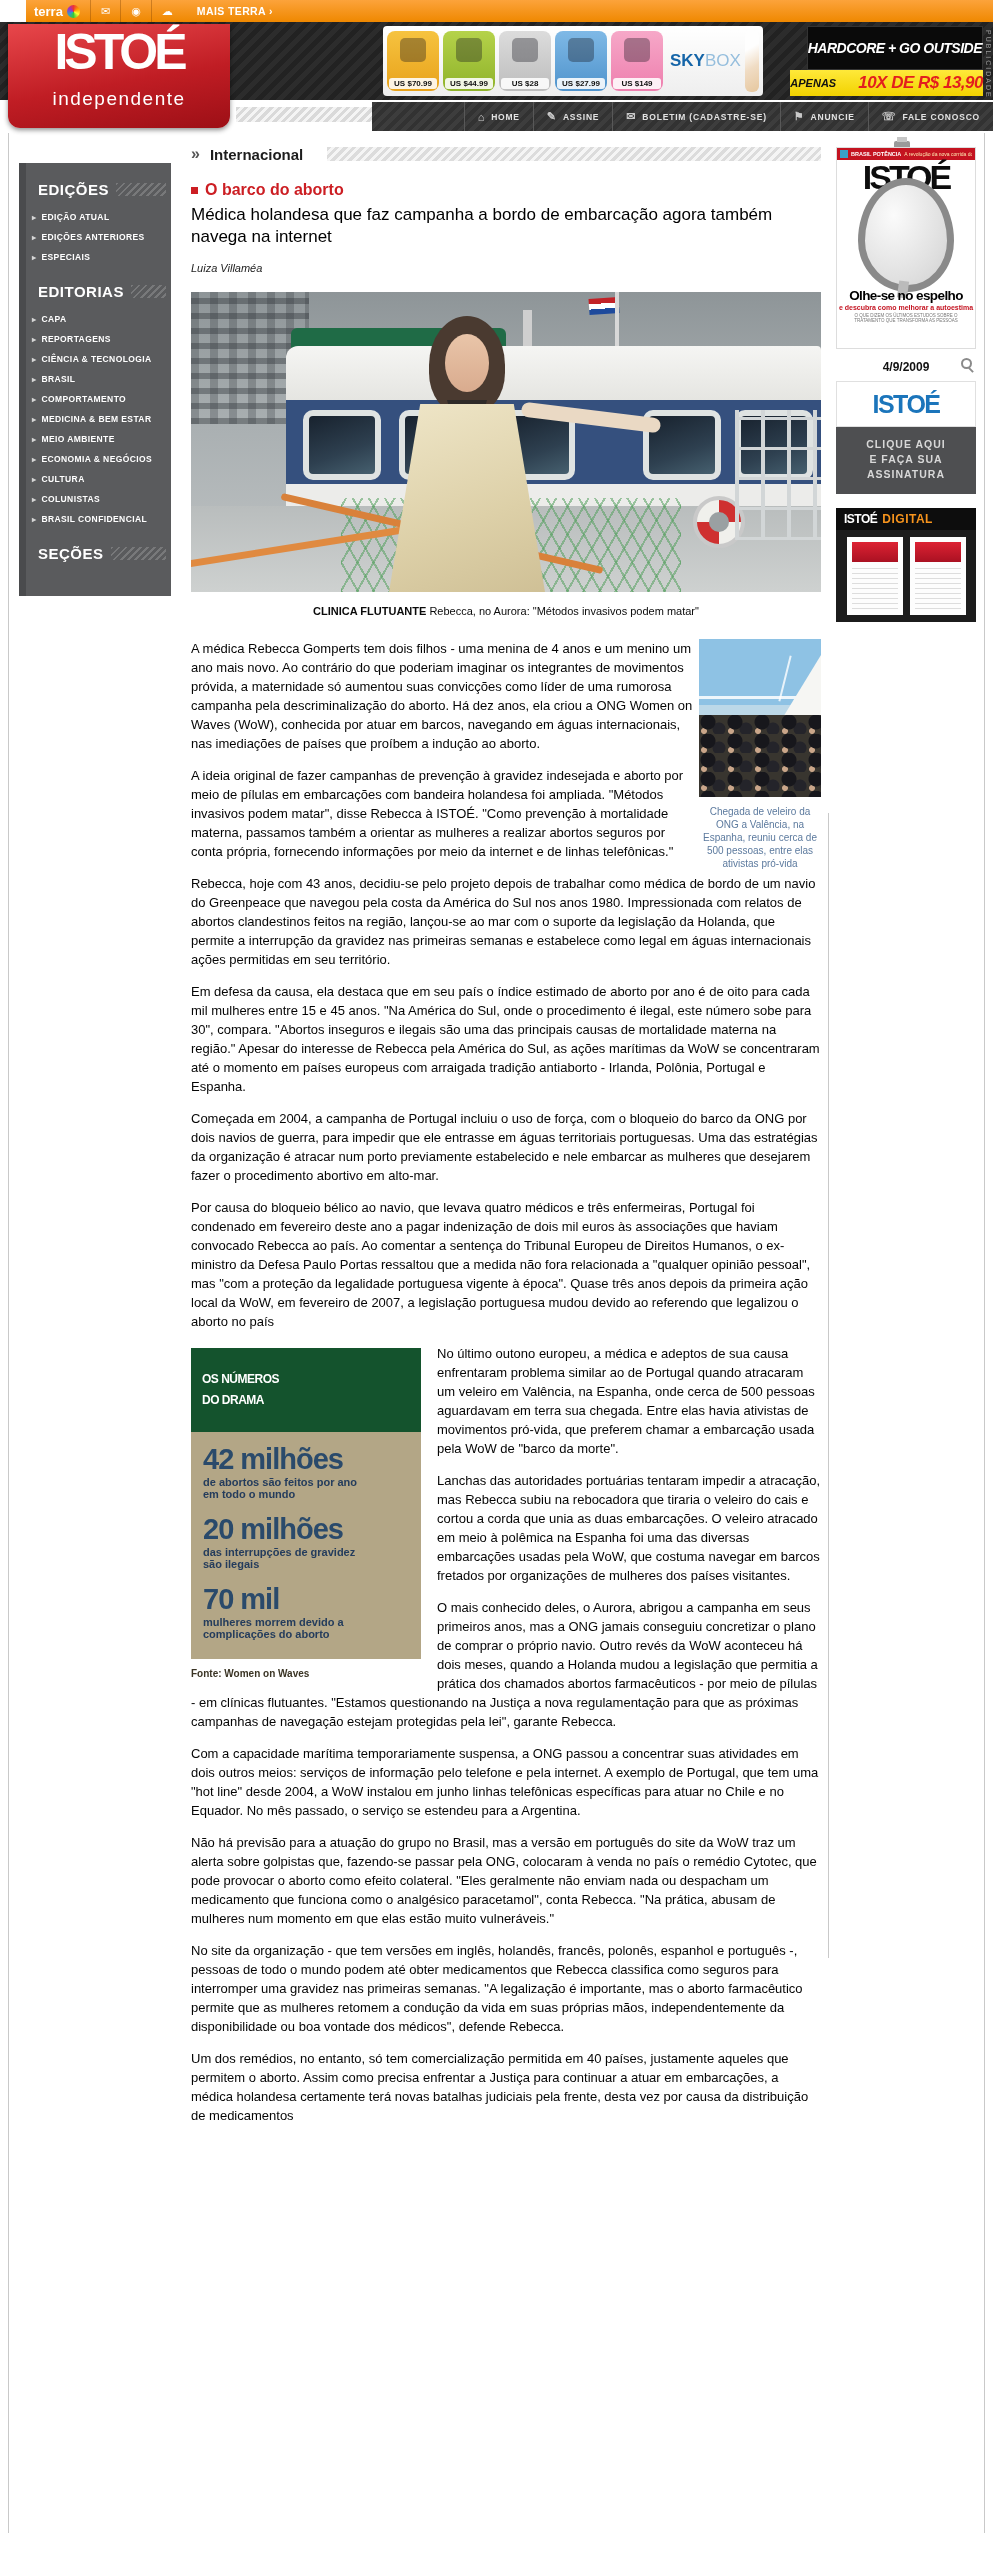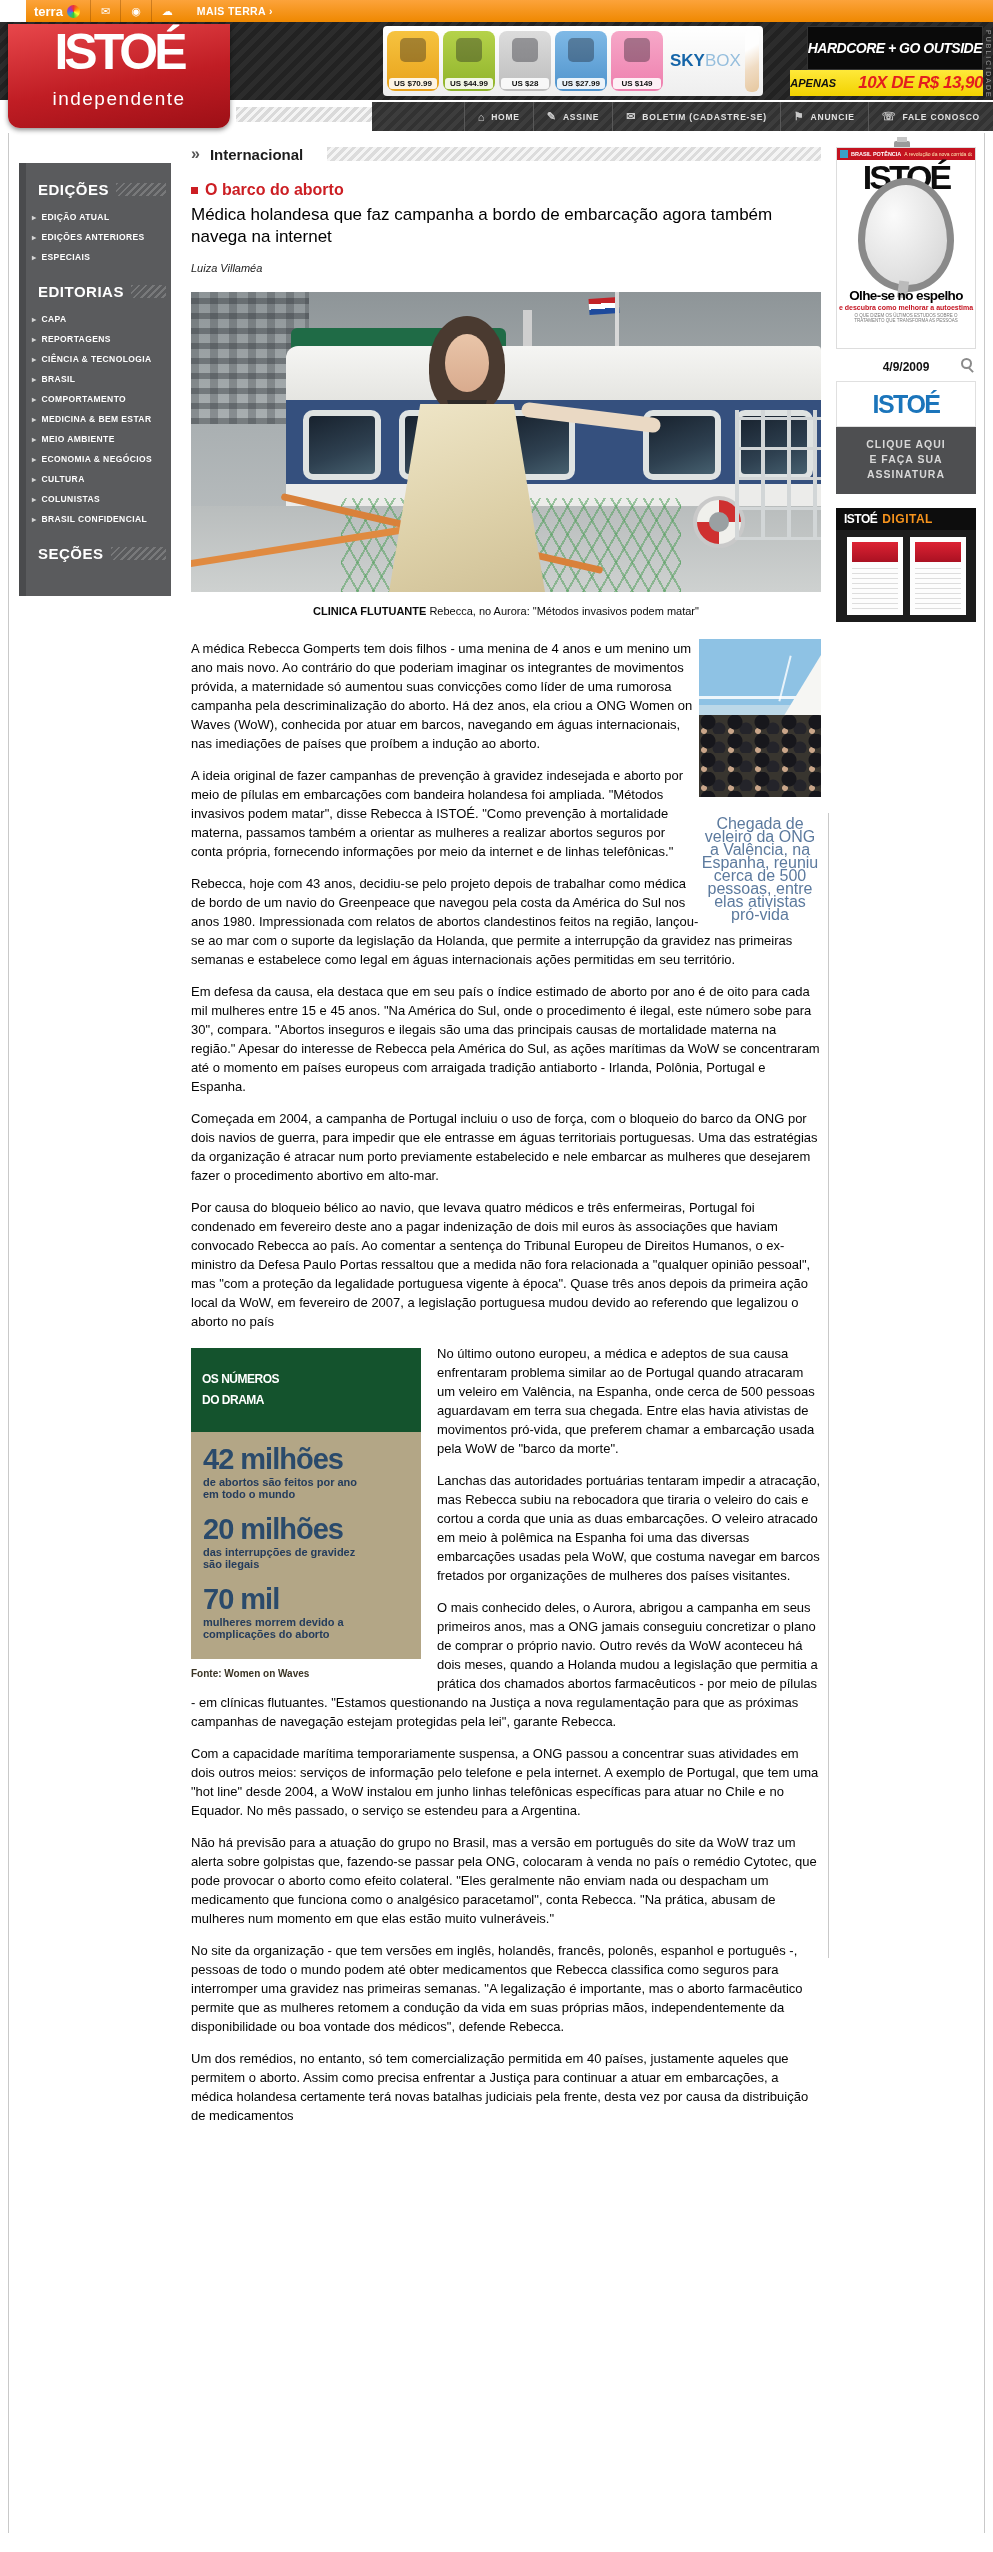"Chegada de veleiro da ONG" .inline-fig figcaption { font-size: 16px -> 10px; margin-top: 20px -> 8px }
